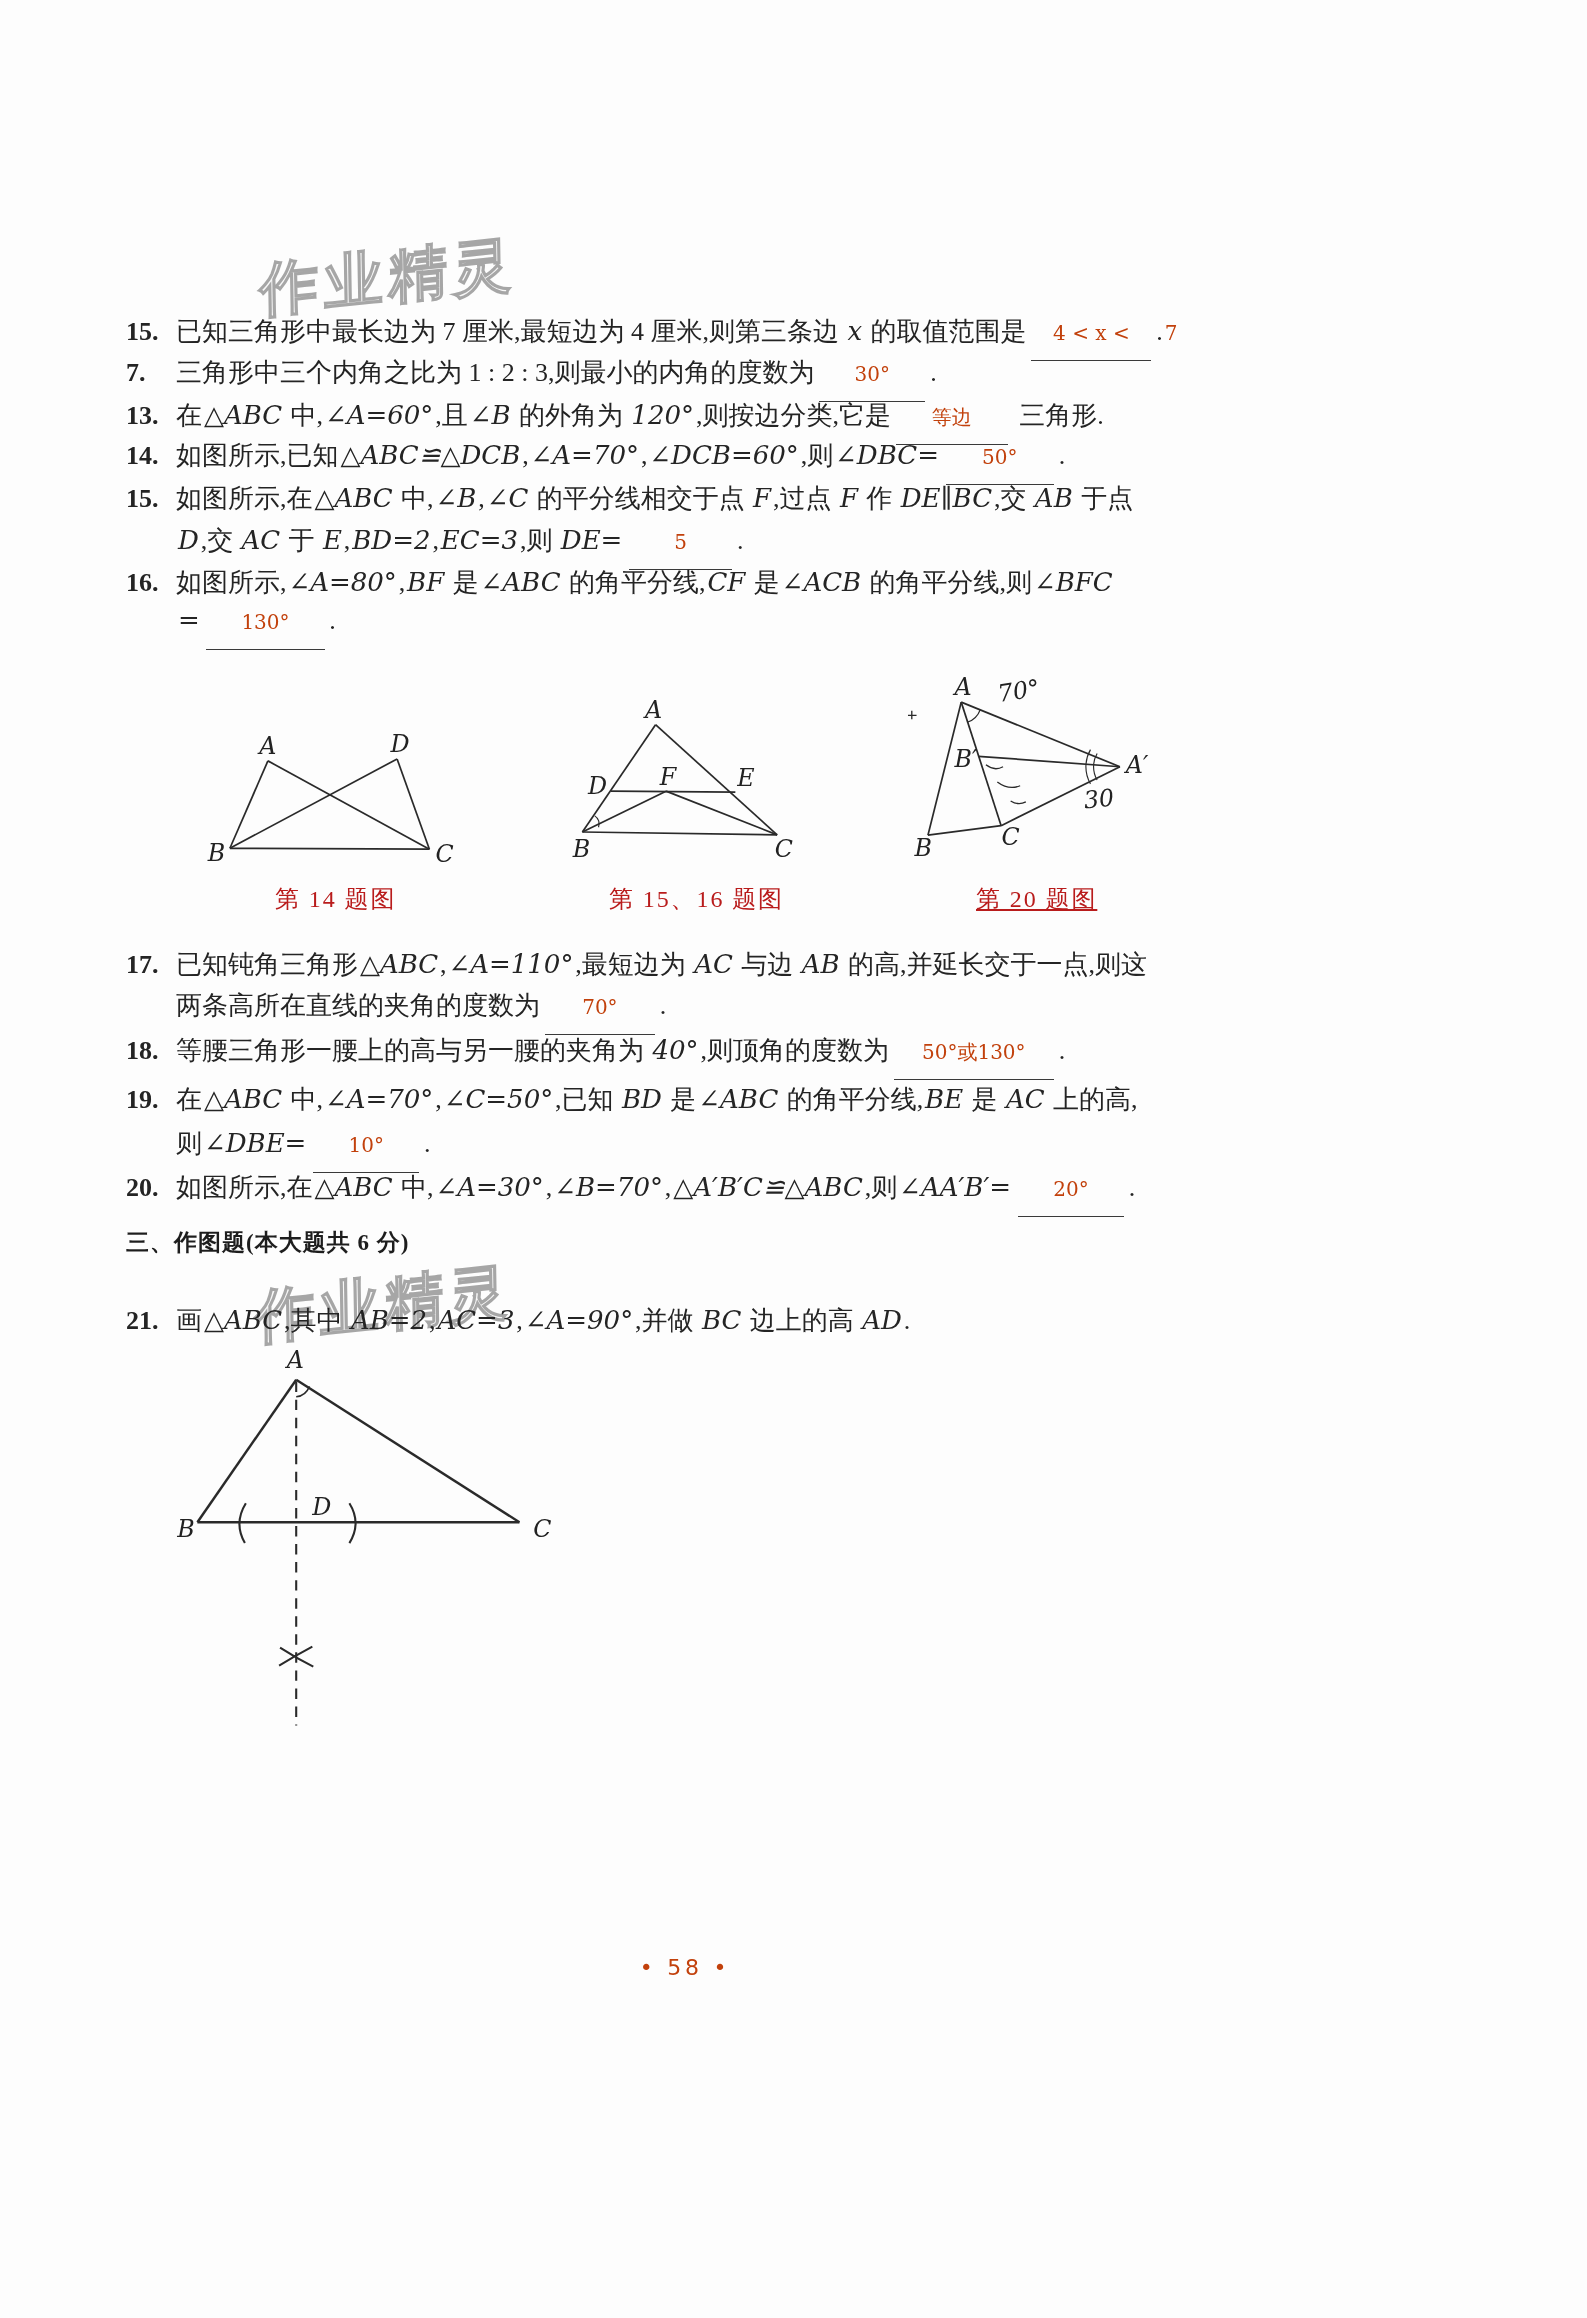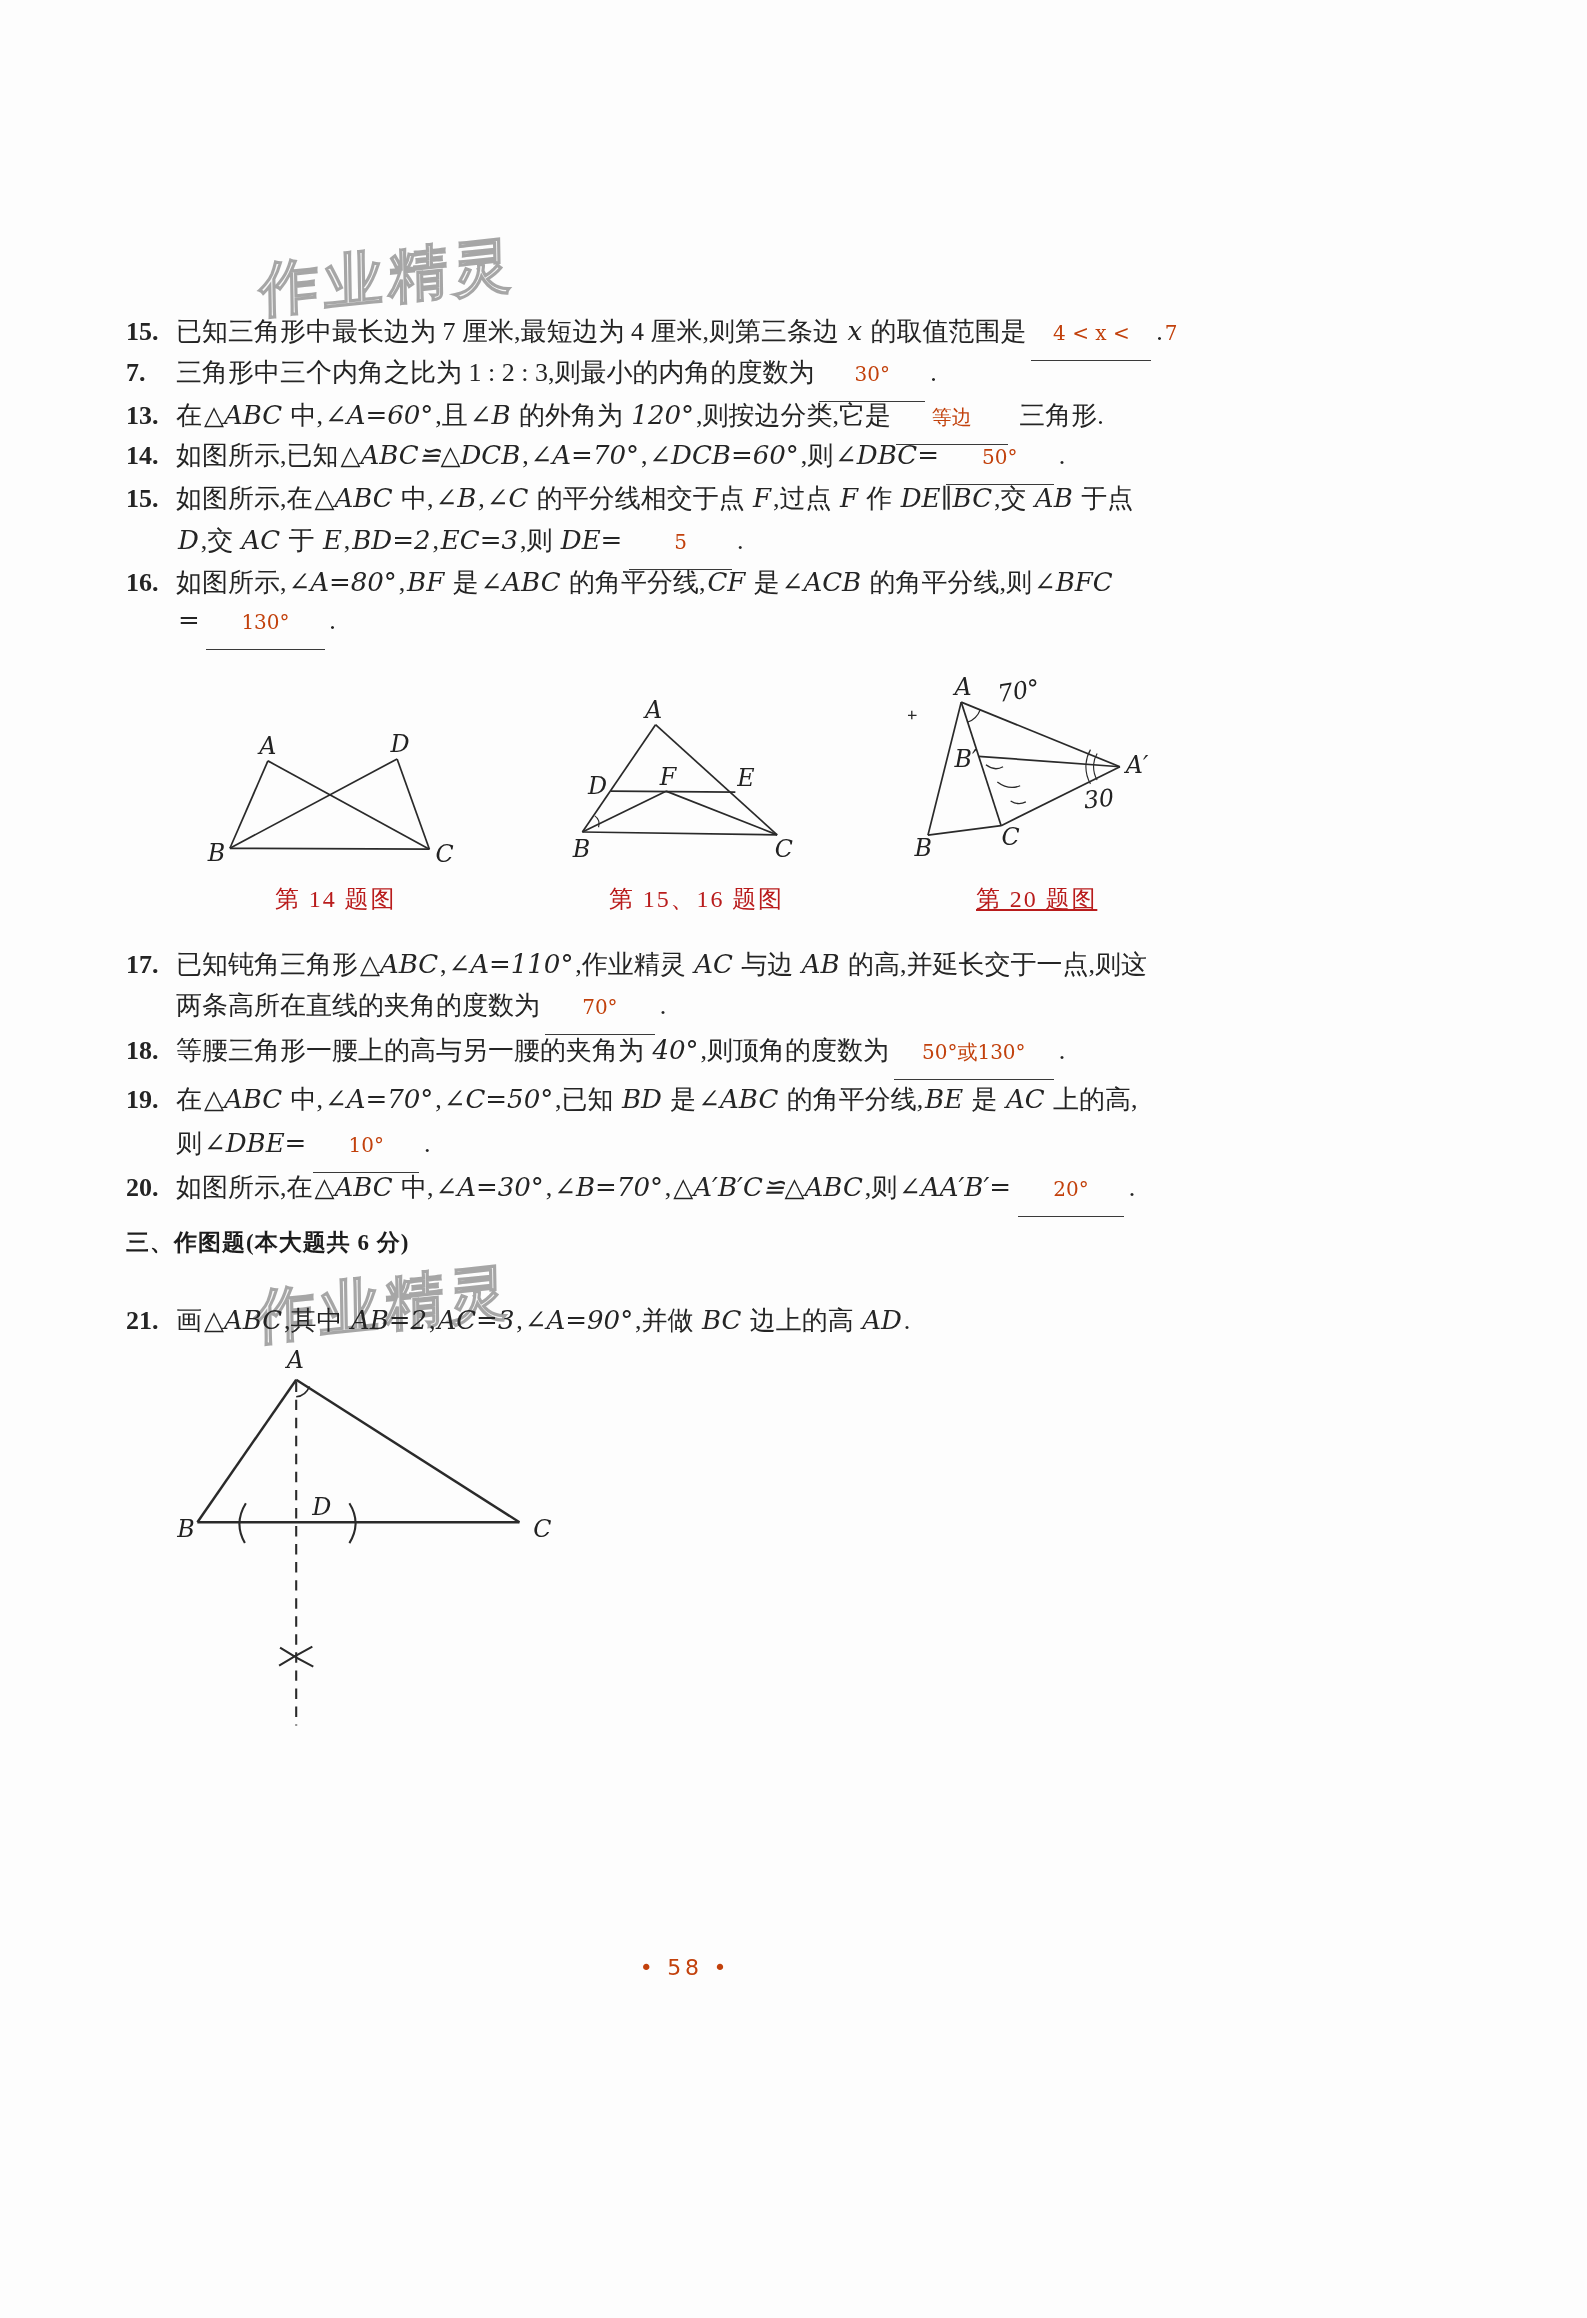",作业精灵" span.seg-t { text: ,作业精灵 -> ,最短边为 }
